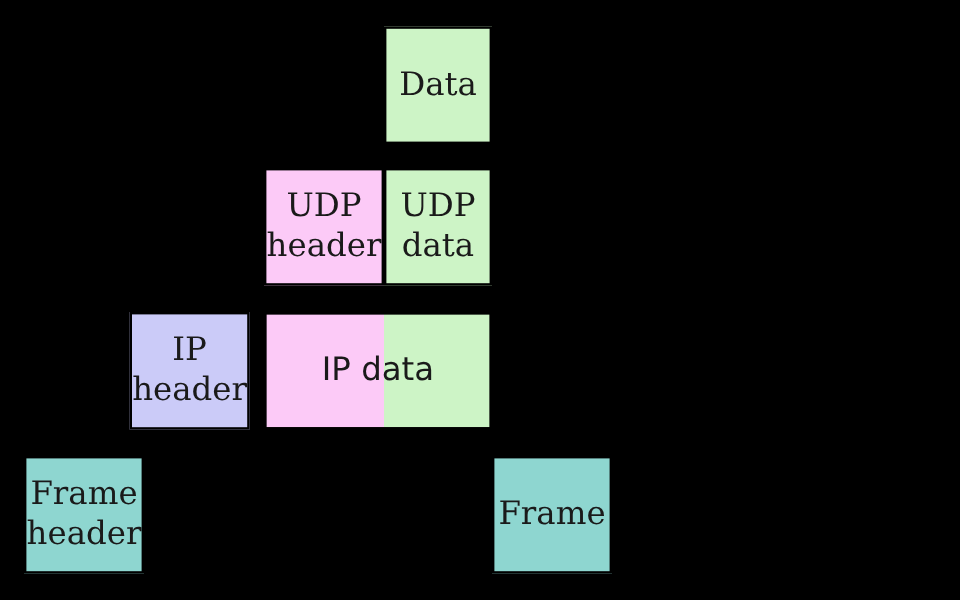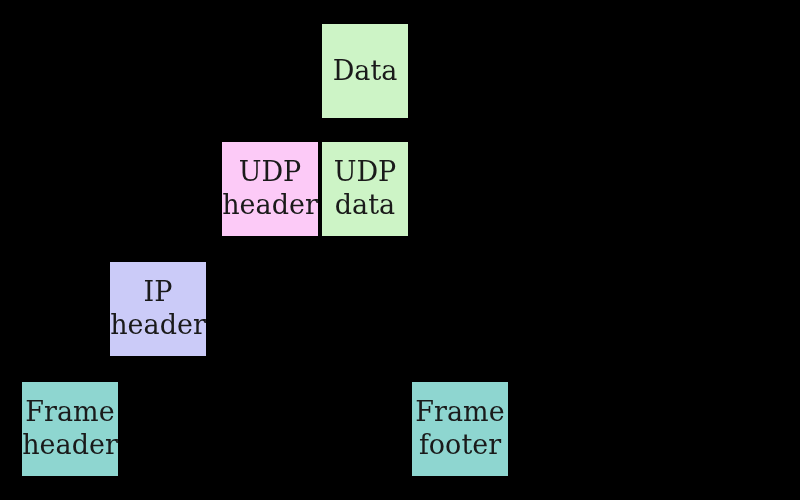"IP data" div.box { html: none -> <div> <span>IP data</span> </div> }
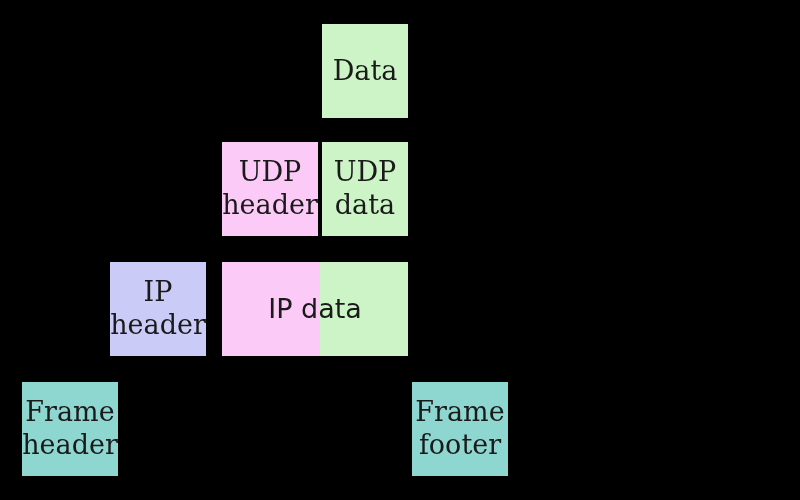"footer" span.line { html: <span>footer</span> -> none }
